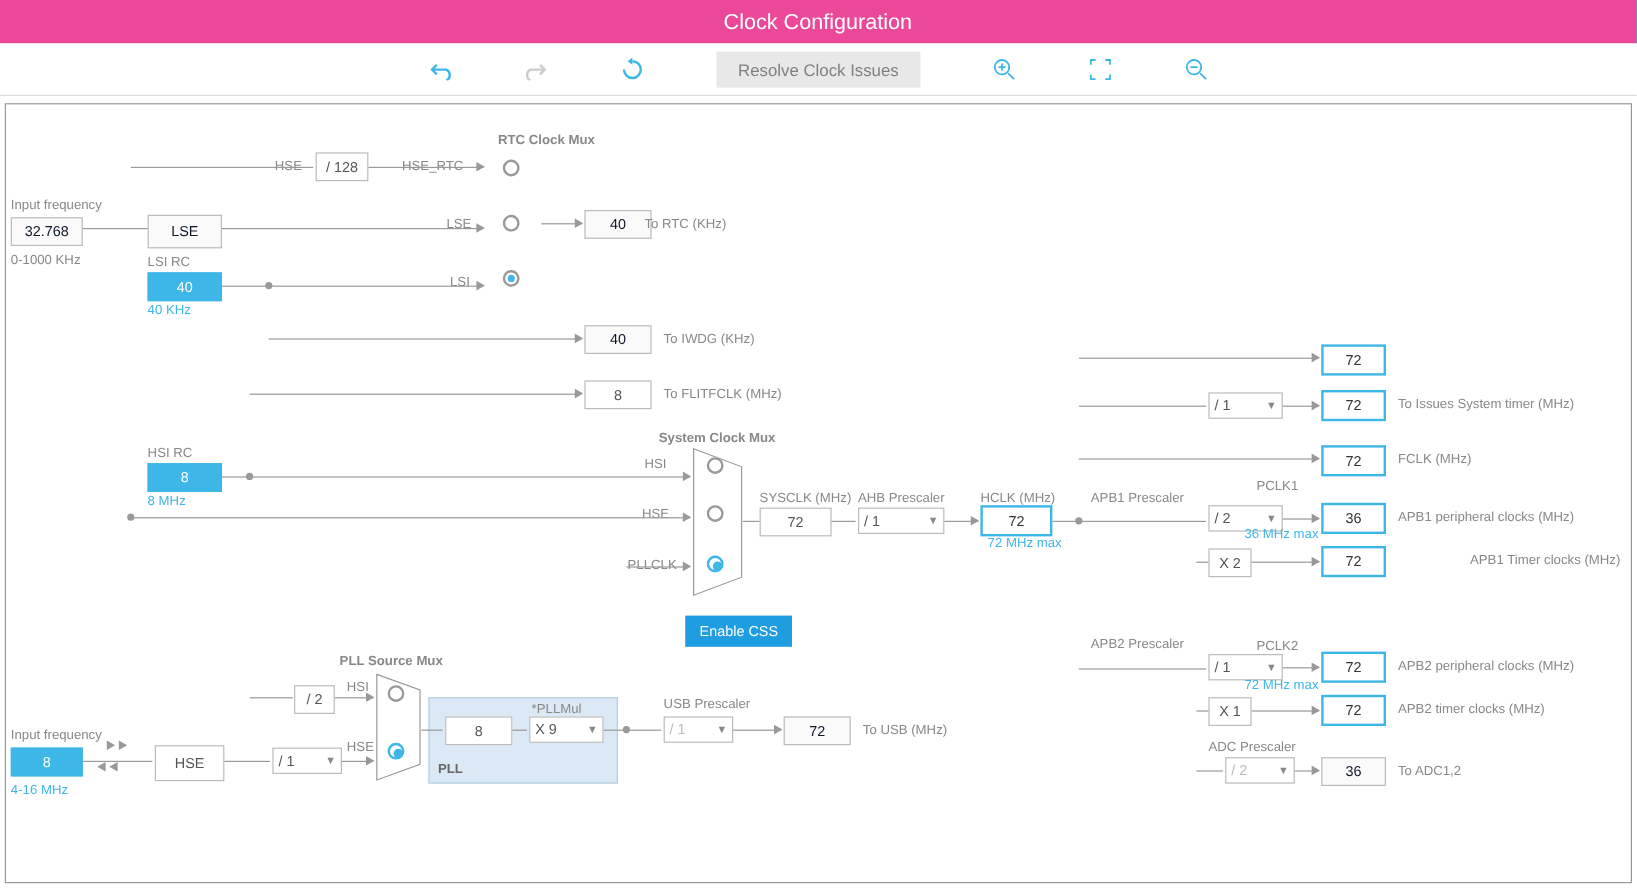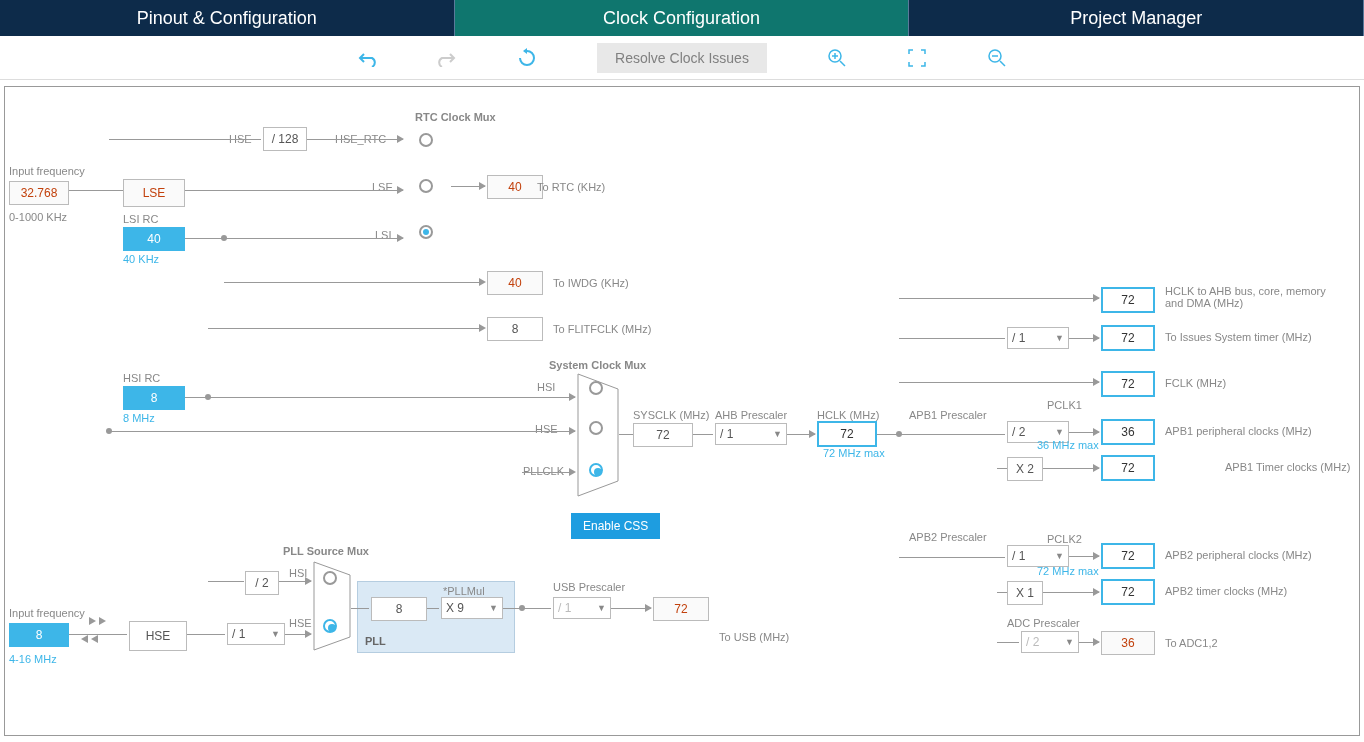"Pinout & Configuration" div.tab { html: <div>Pinout &amp; Configuration</div> -> none }
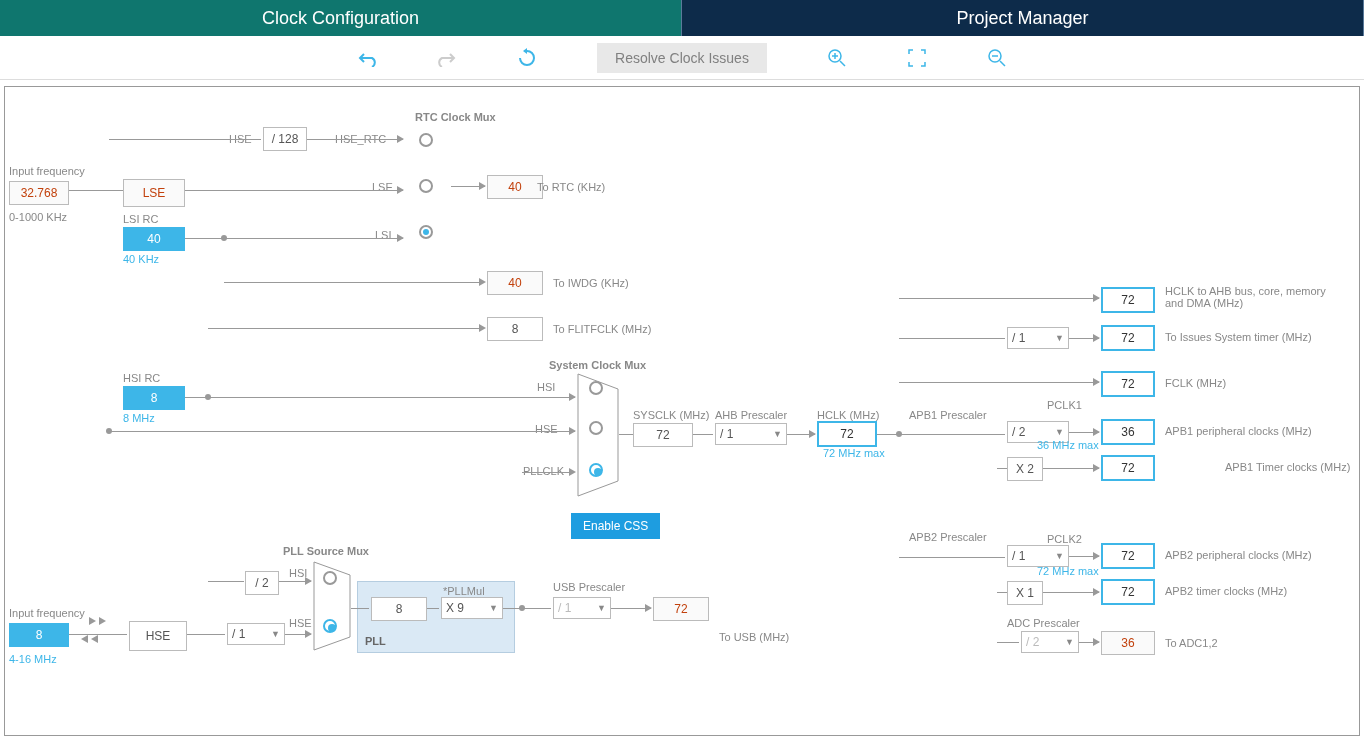"Clock Configuration" .tab.active { background: #0f766e -> #ec4899 }
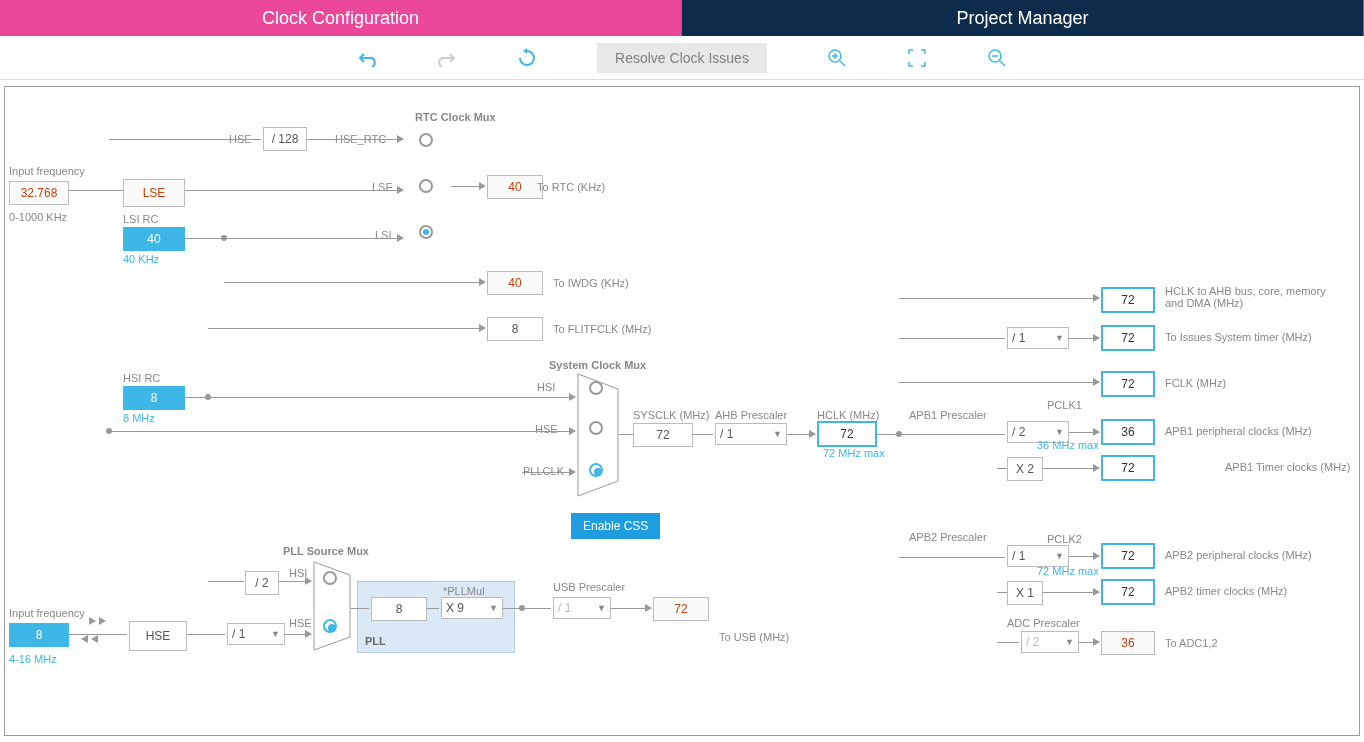"Project Manager" div.tab { html: <div>Project Manager</div> -> none }
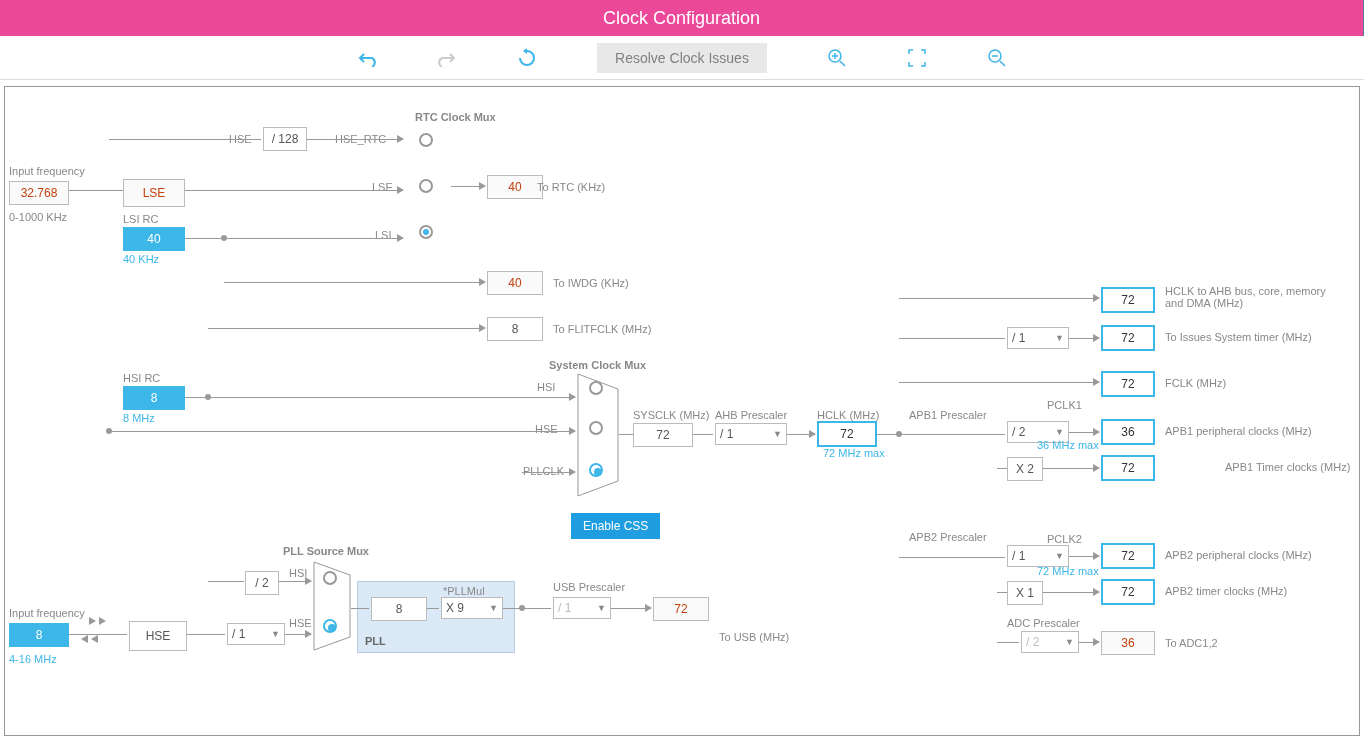"32.768" .valbox.dis { color: #c2410c -> #0f172a }
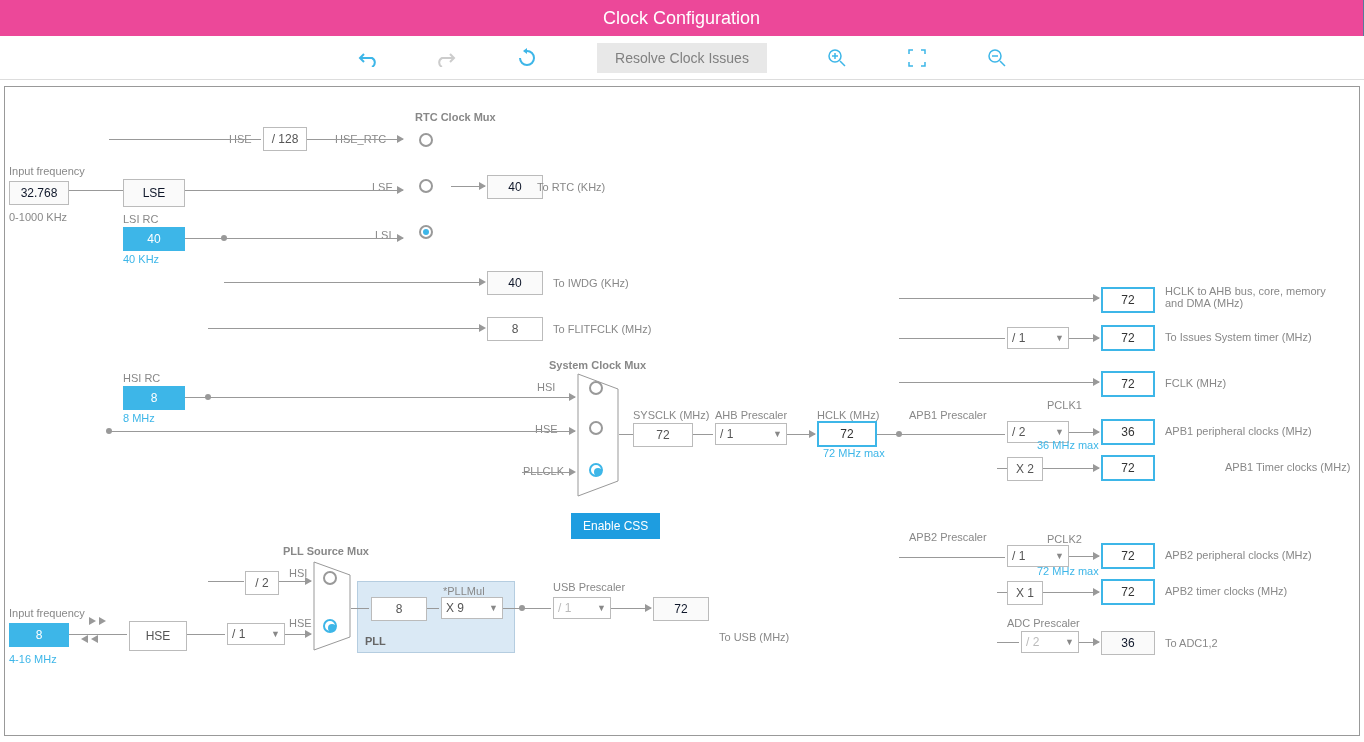"HCLK to AHB bus, core," div.lbl { html: <div>HCLK to AHB bus, core, memory and DMA (MHz)</div> -> none }
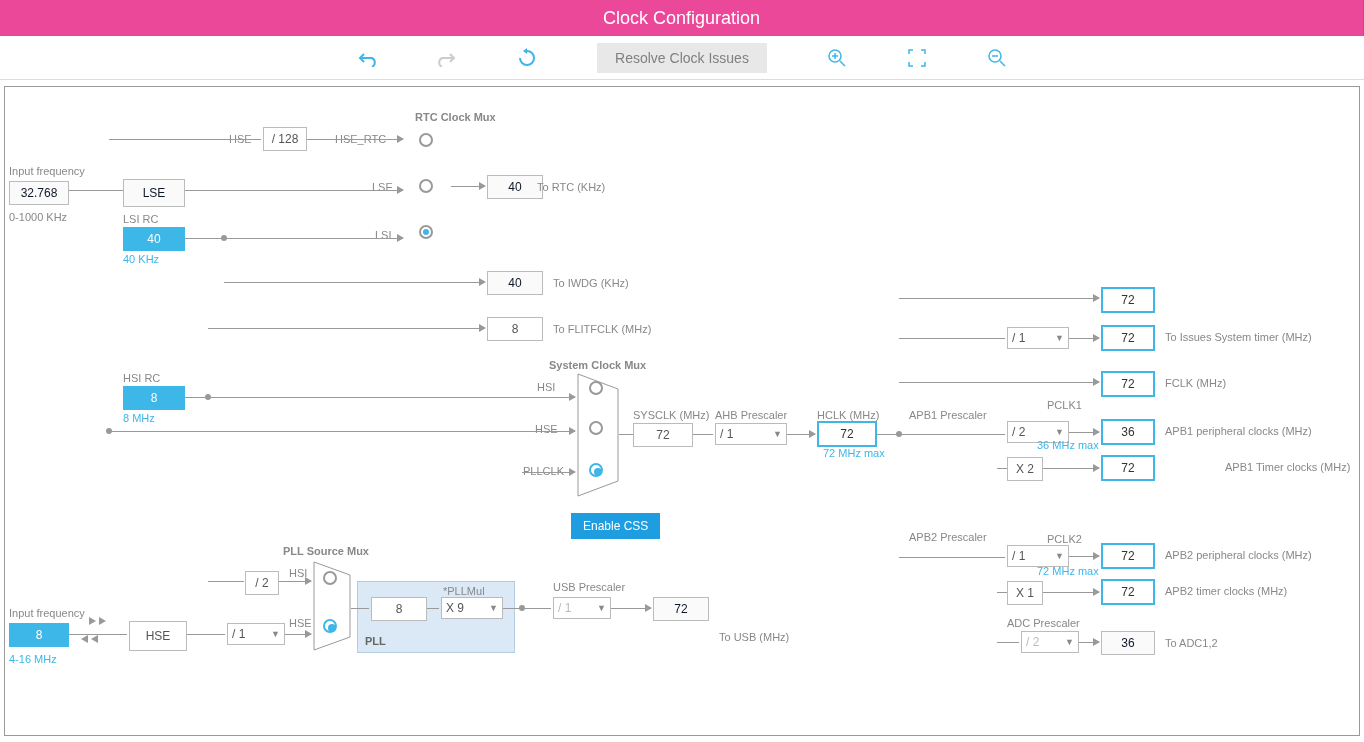"To USB (MHz)" div.lbl { top: 544px -> 516px }
